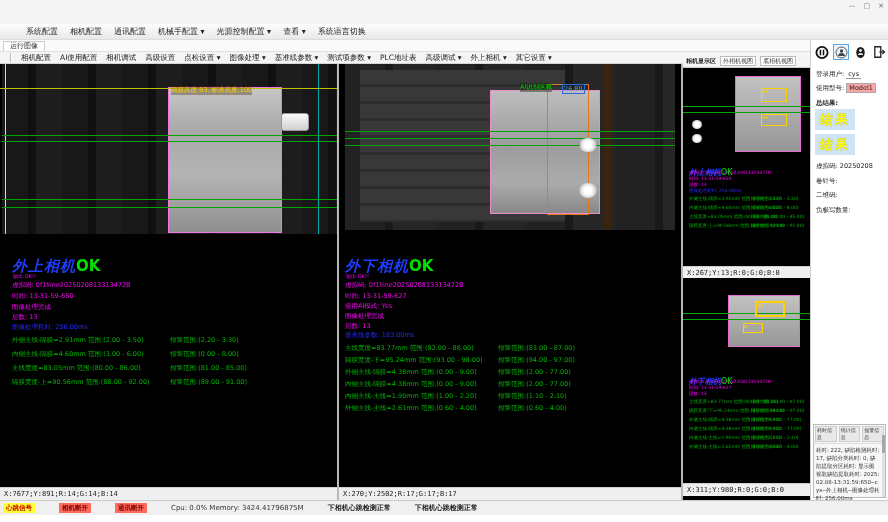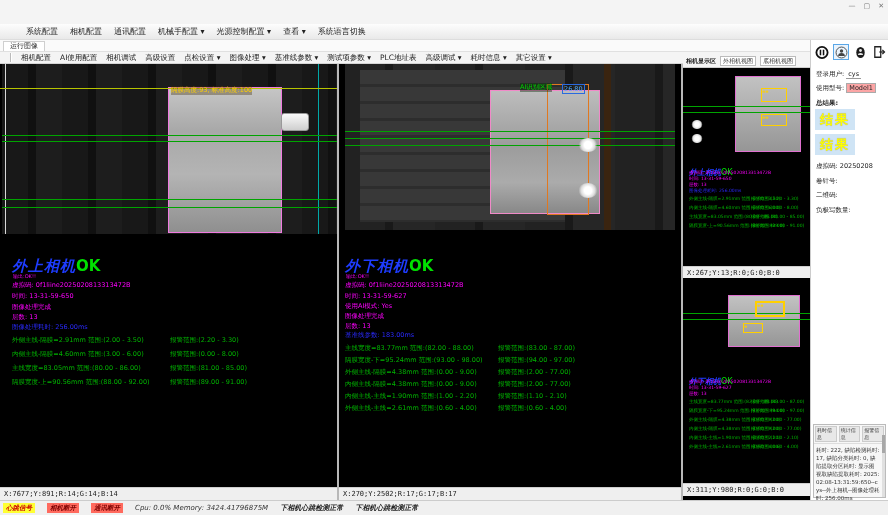"耗时信息 ▾" span.tool-item { text: 耗时信息 -> 外上相机 }
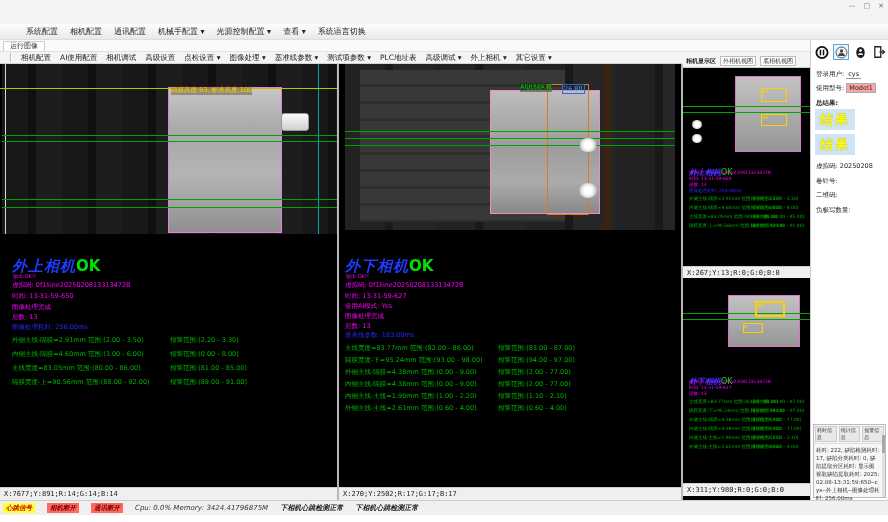"心跳信号" .statusbar { font-style: italic -> none; gap: 12px -> 24px }
